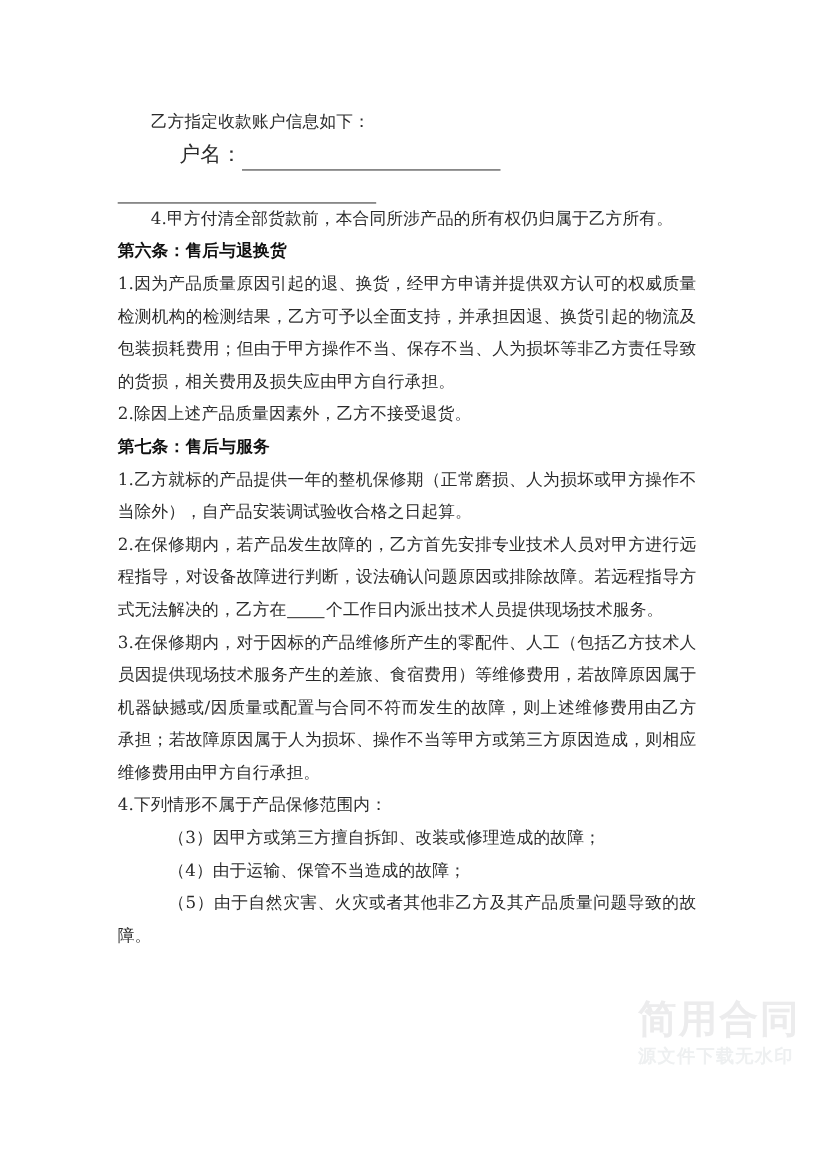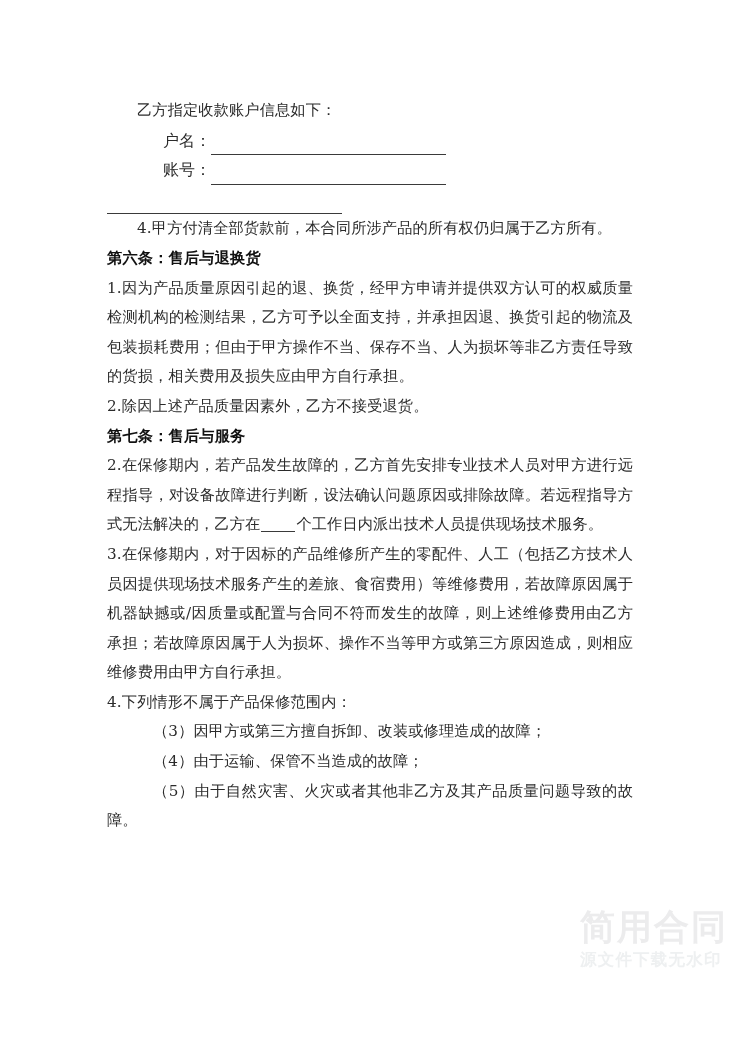"户名：" .field-row { font-size: 16px -> 19px }
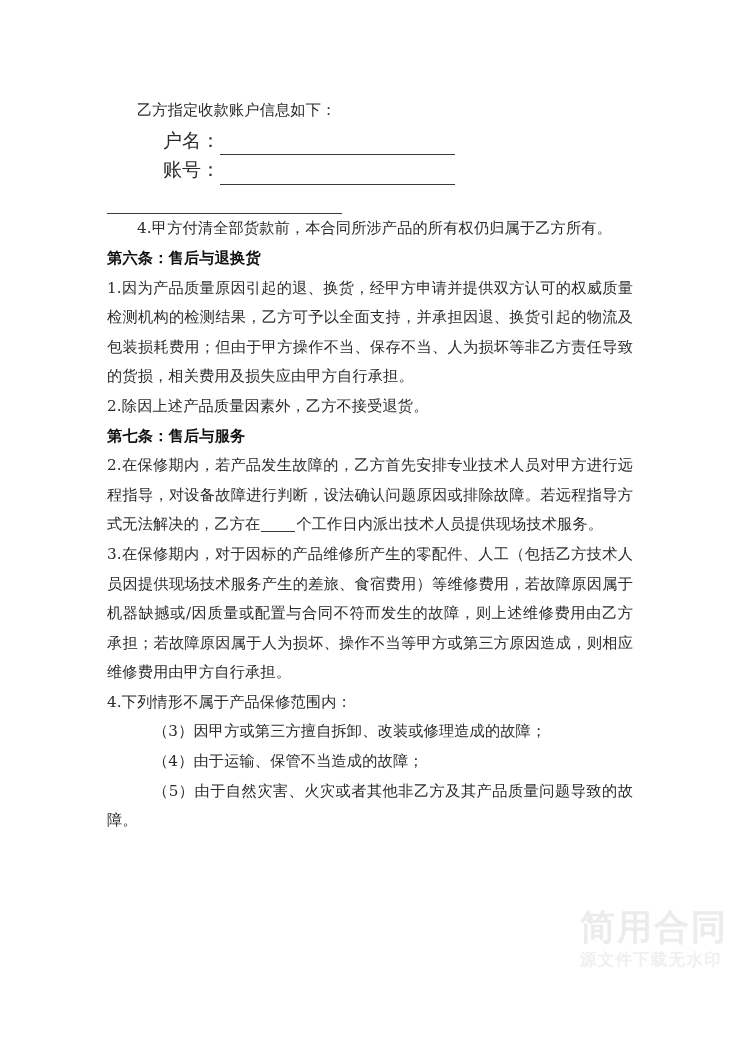"账号：" div.field-row { html: <div> <span>账号：</span> <span></span> </div> -> none }
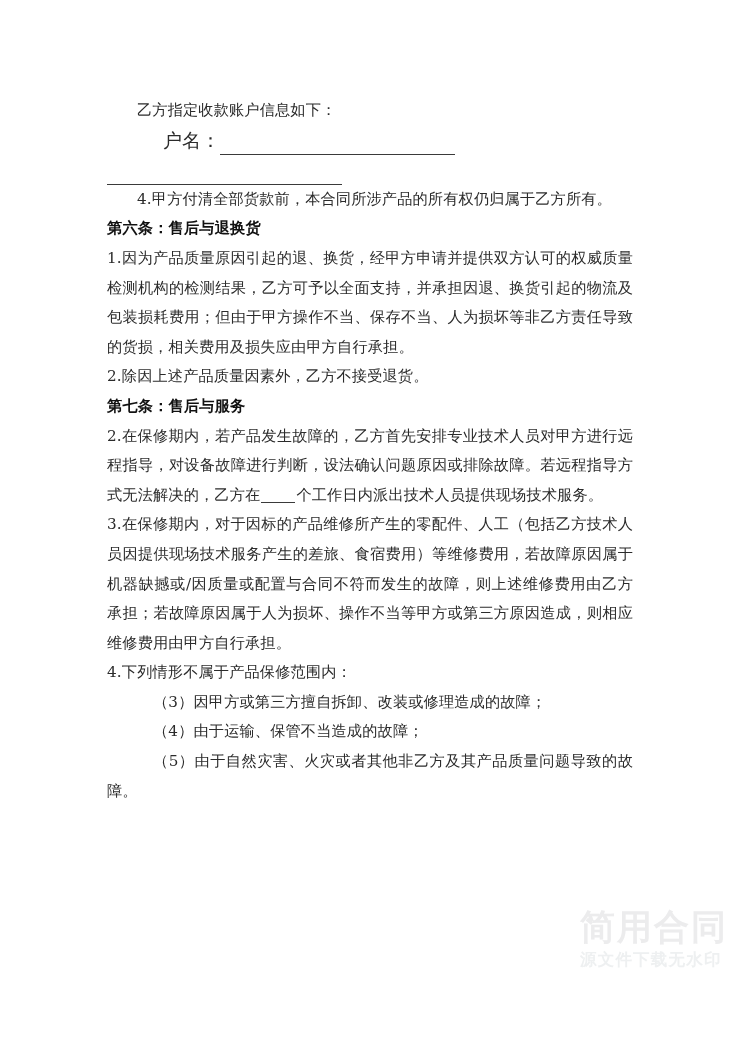"1.乙方就标的产品提供一年的整机保修期（正常磨损、人为损坏或甲方操作不当除外），" p.p { html: none -> <p>1.乙方就标的产品提供一年的整机保修期（正常磨损、人为损坏或甲方操作不当除外），自产品安装调试验收合格之日起算。</p> }
